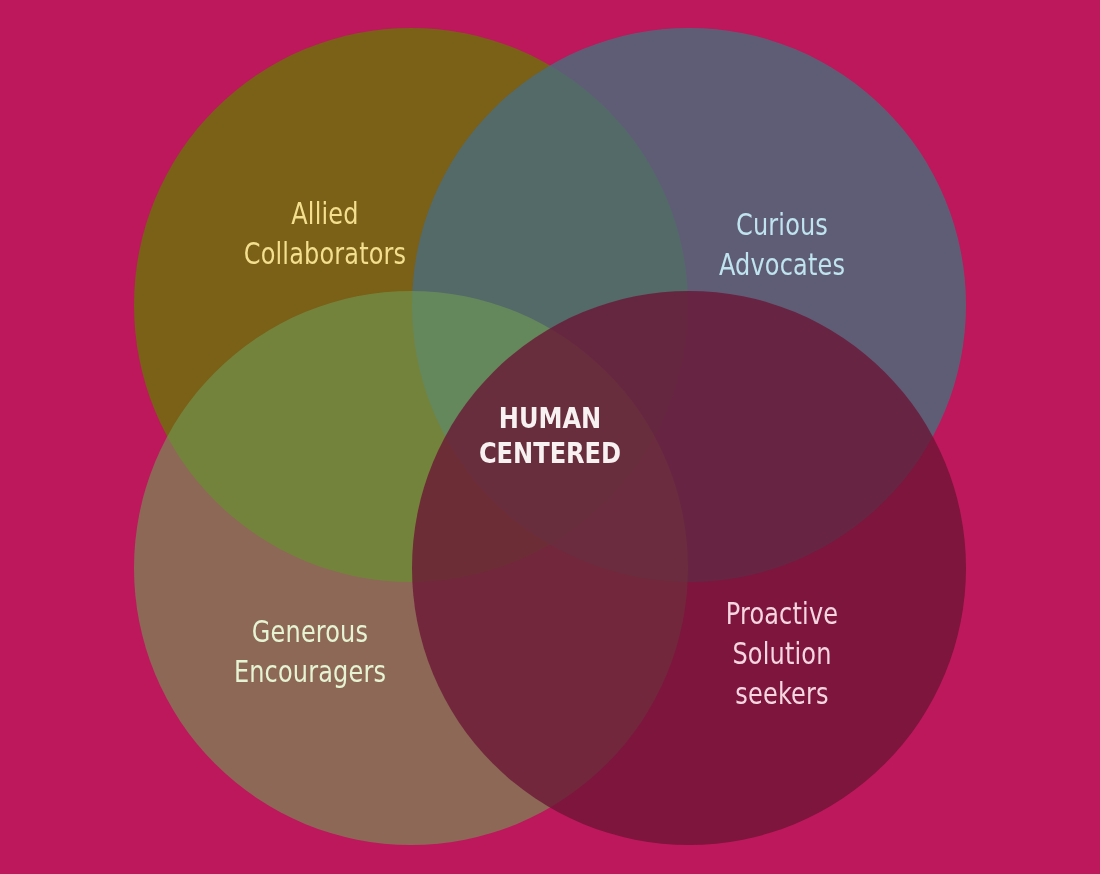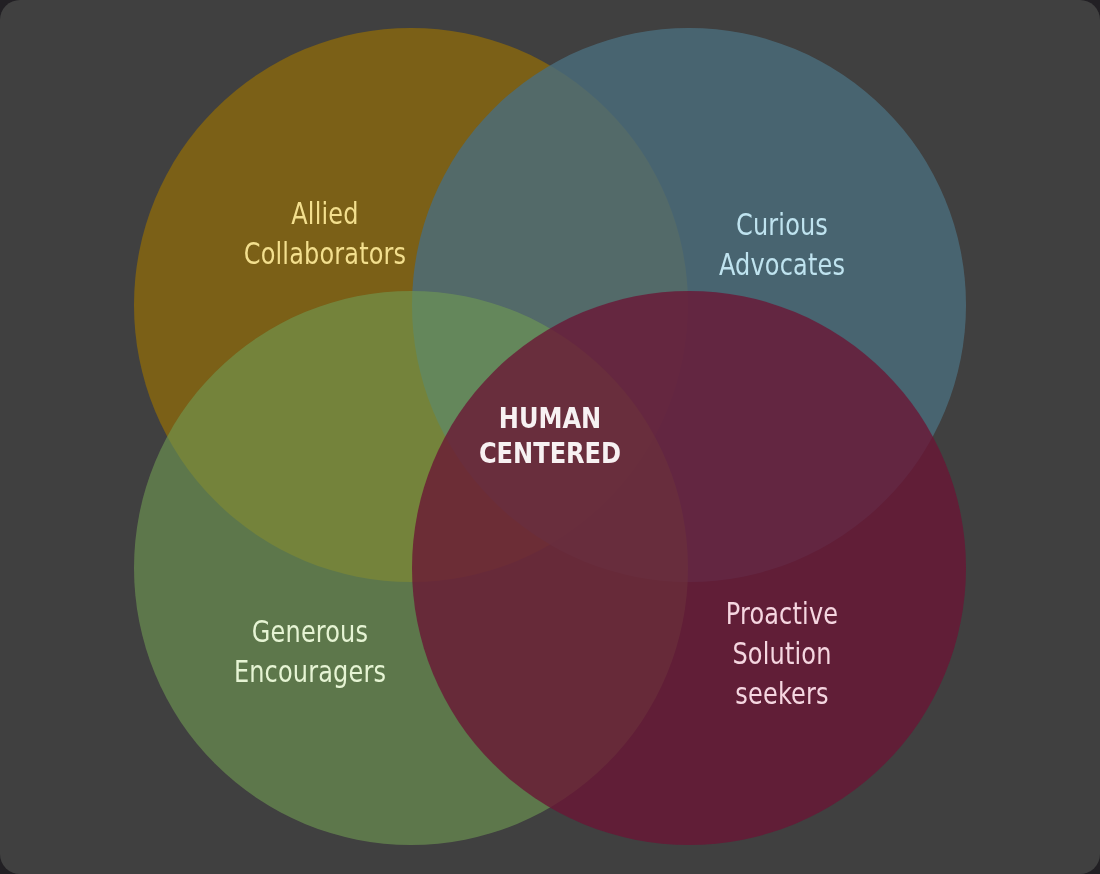"Allied" .stage { background: #404040 -> #be185d; border-radius: 20px -> none }
